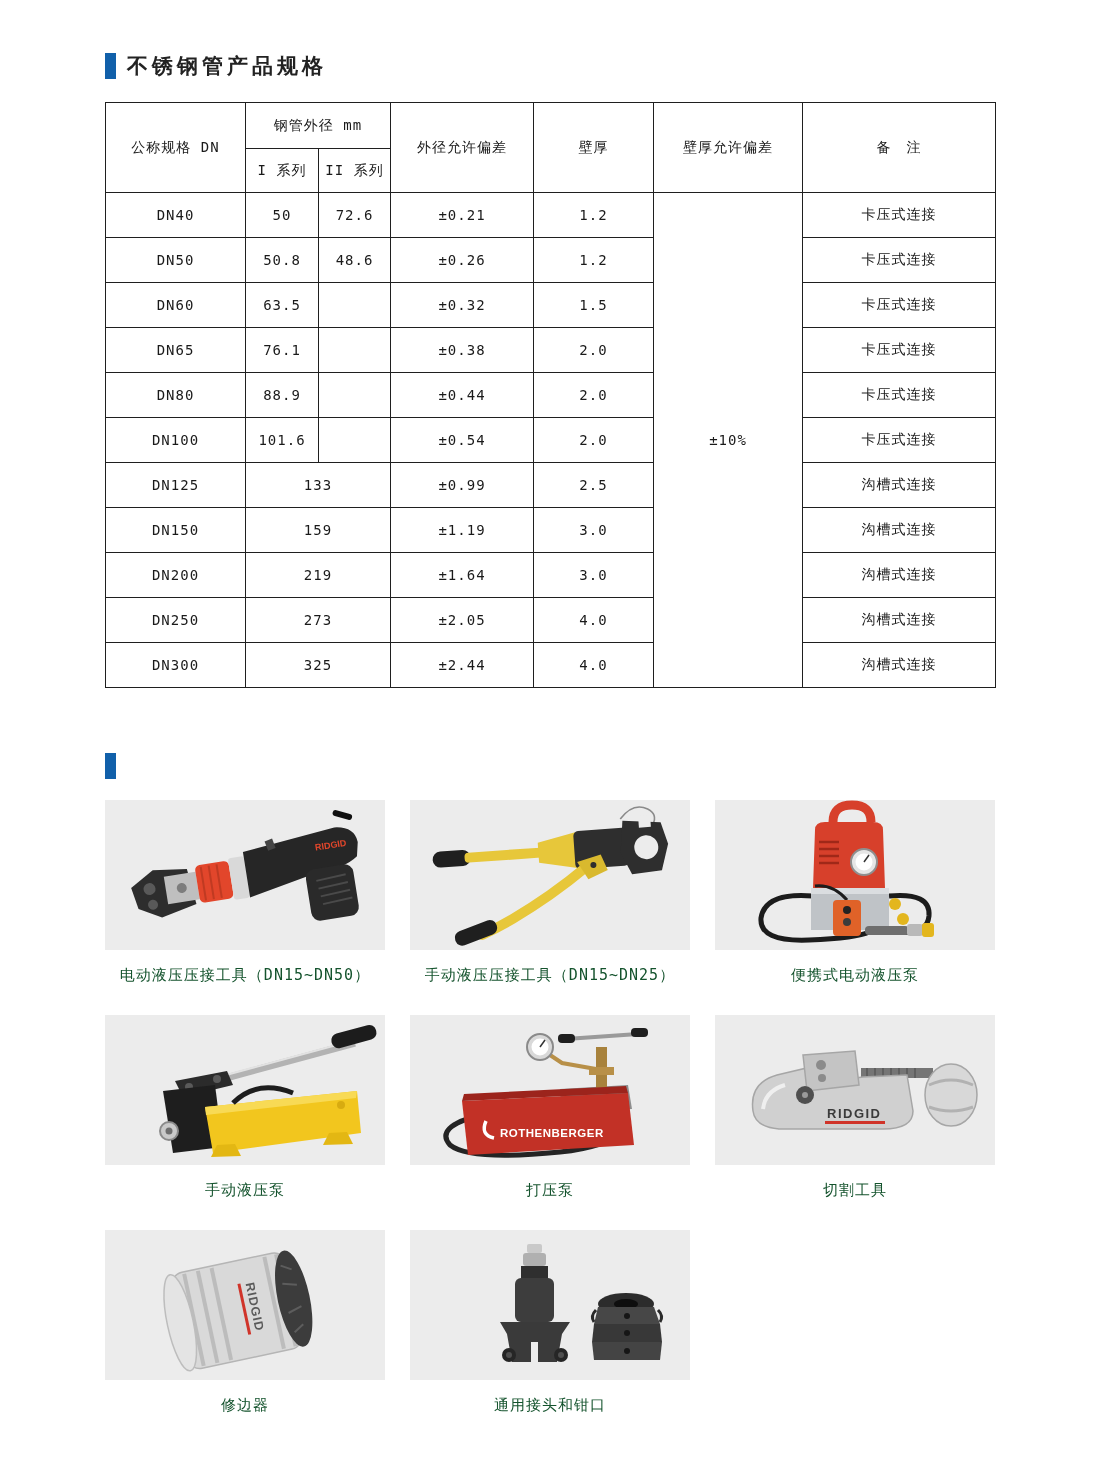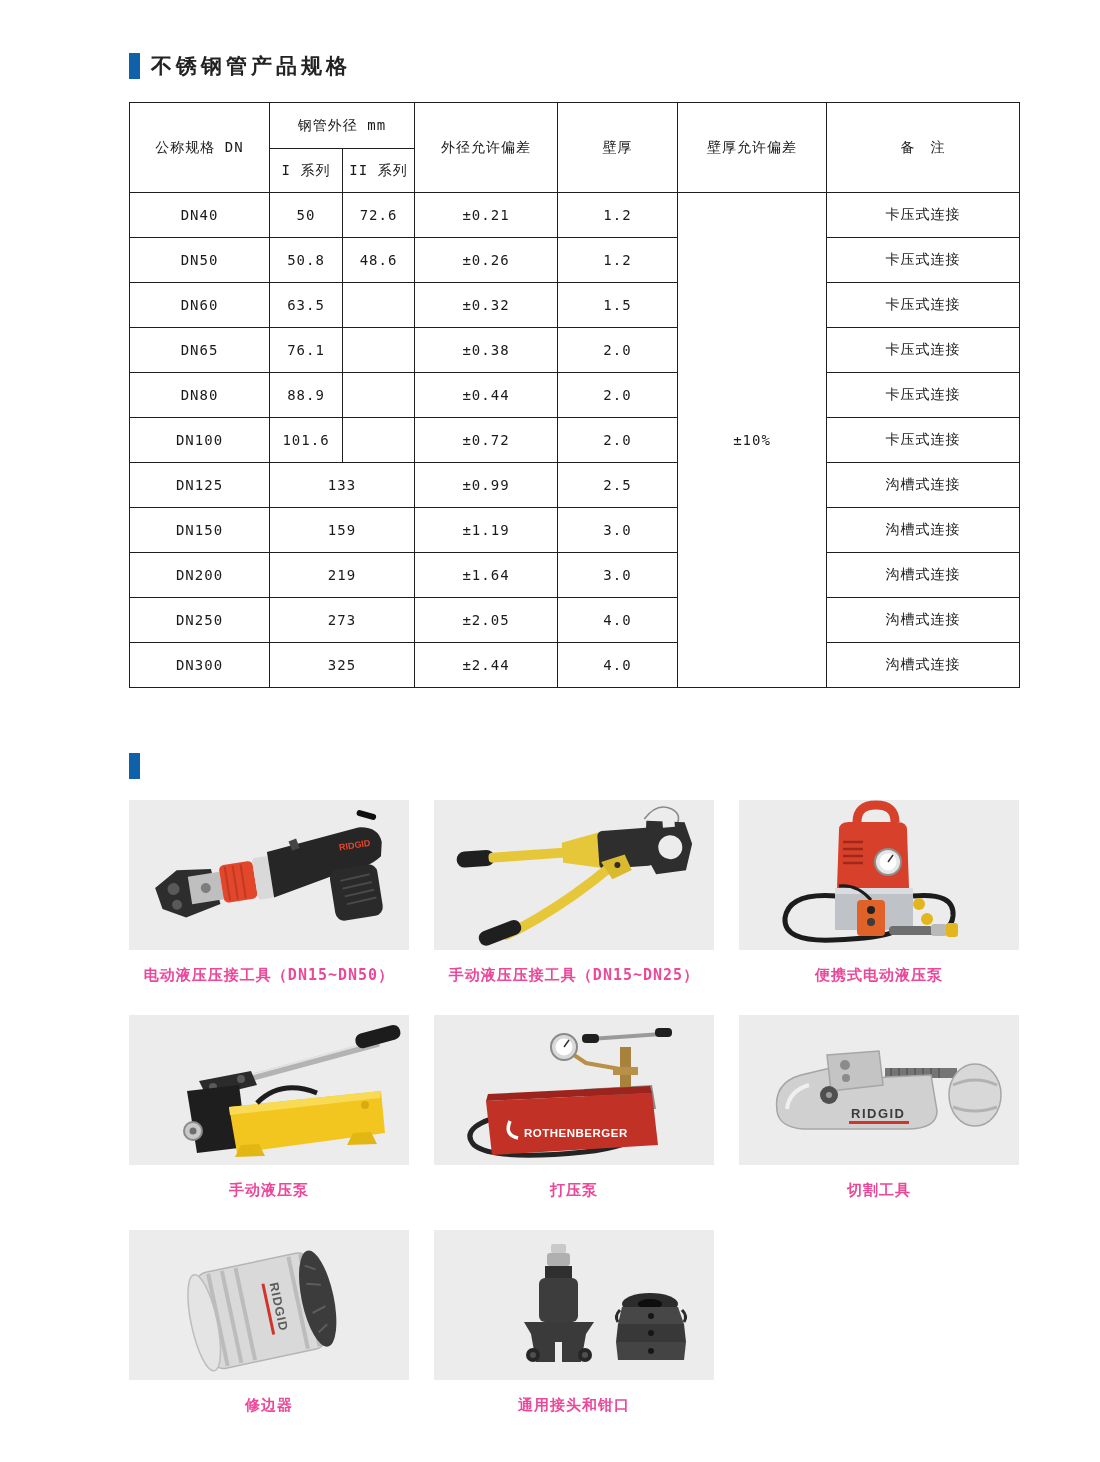"不锈钢管产品规格" .content { margin-left: 24px -> none }
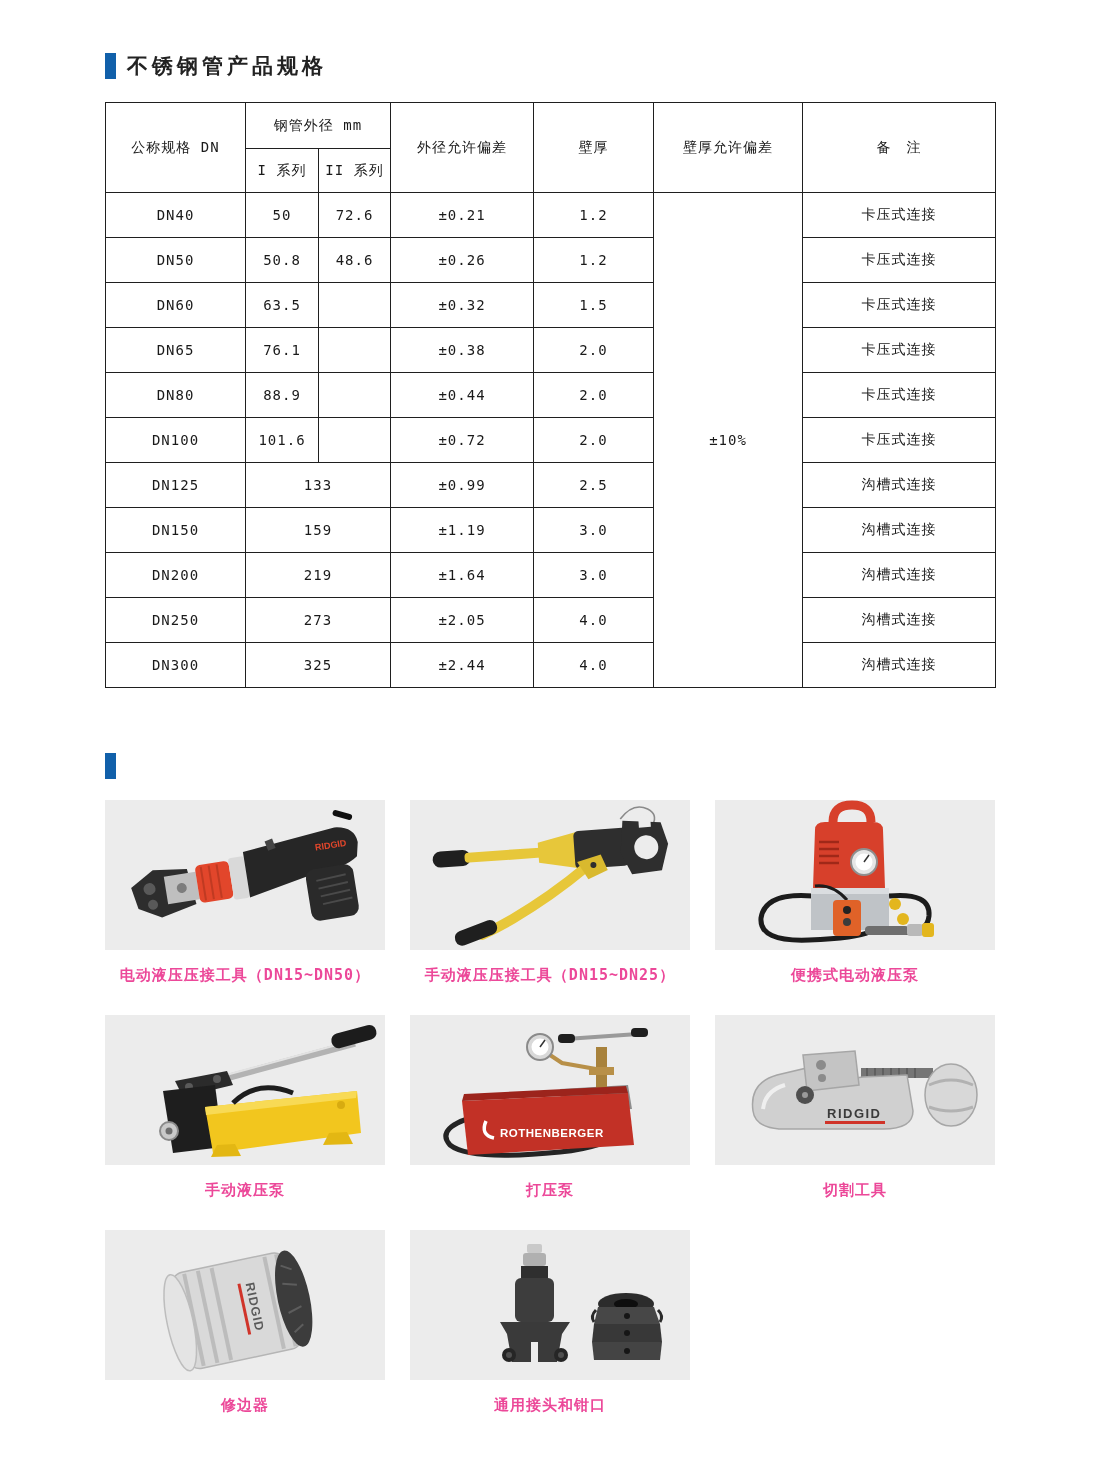"±0.72" td { text: 0.72 -> 0.54 }
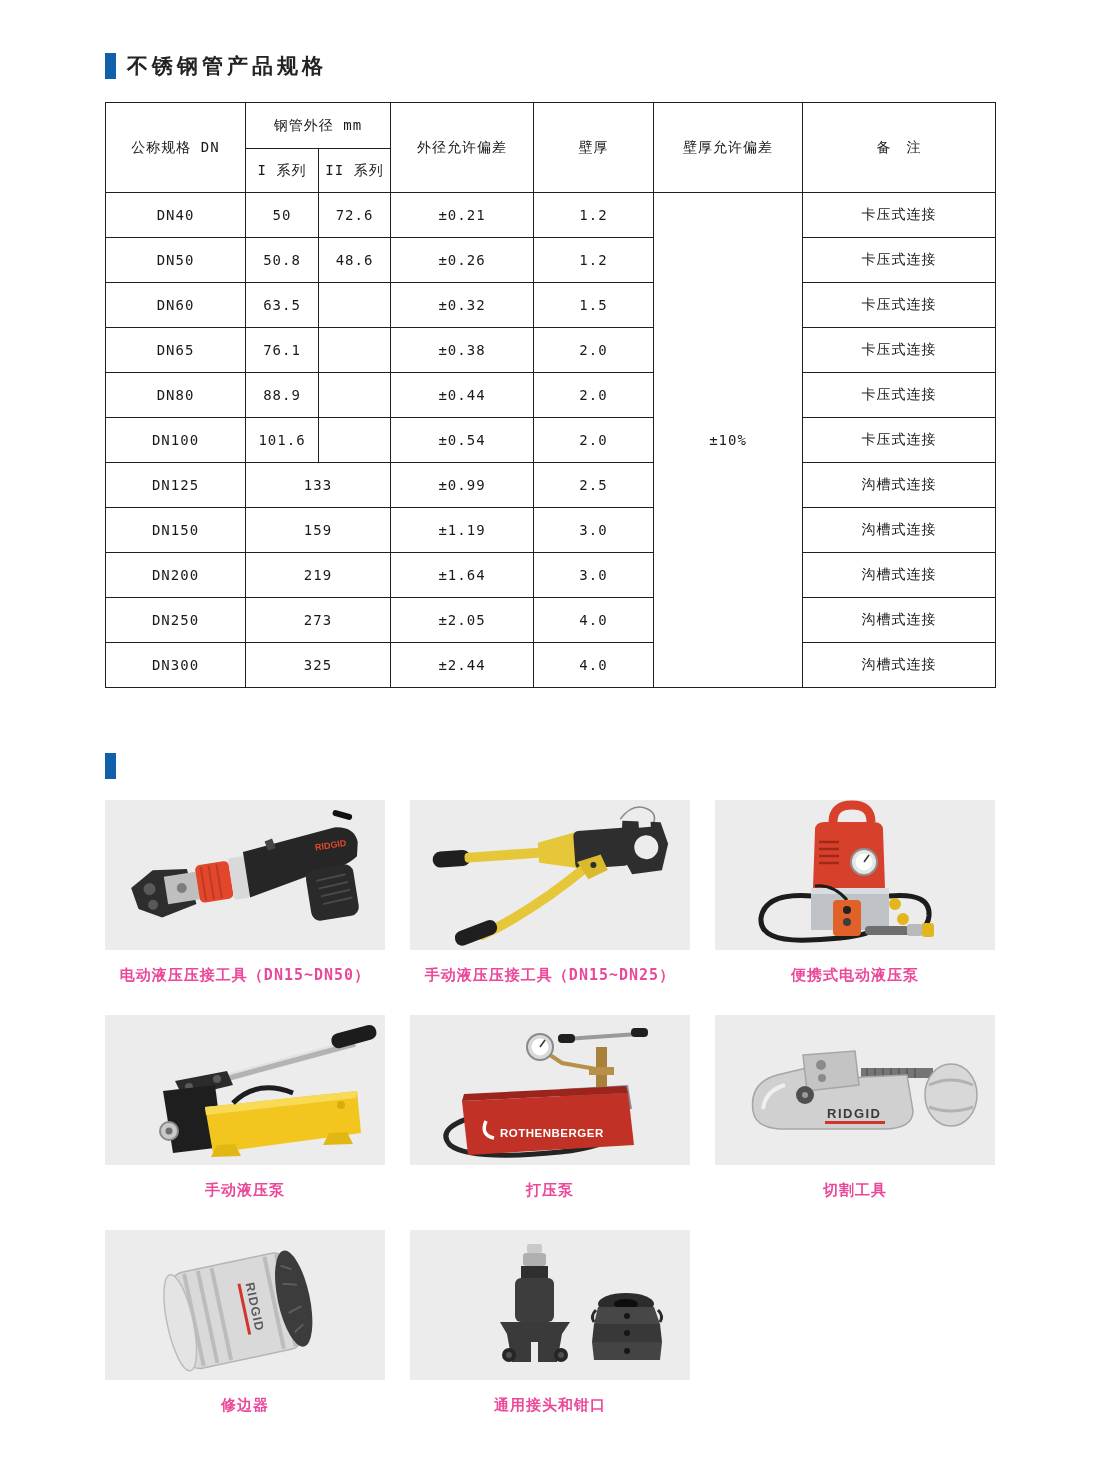"电动液压压接工具（DN15~DN50）" .tile figcaption { color: #ec4899 -> #14532d; font-weight: bold -> none }
